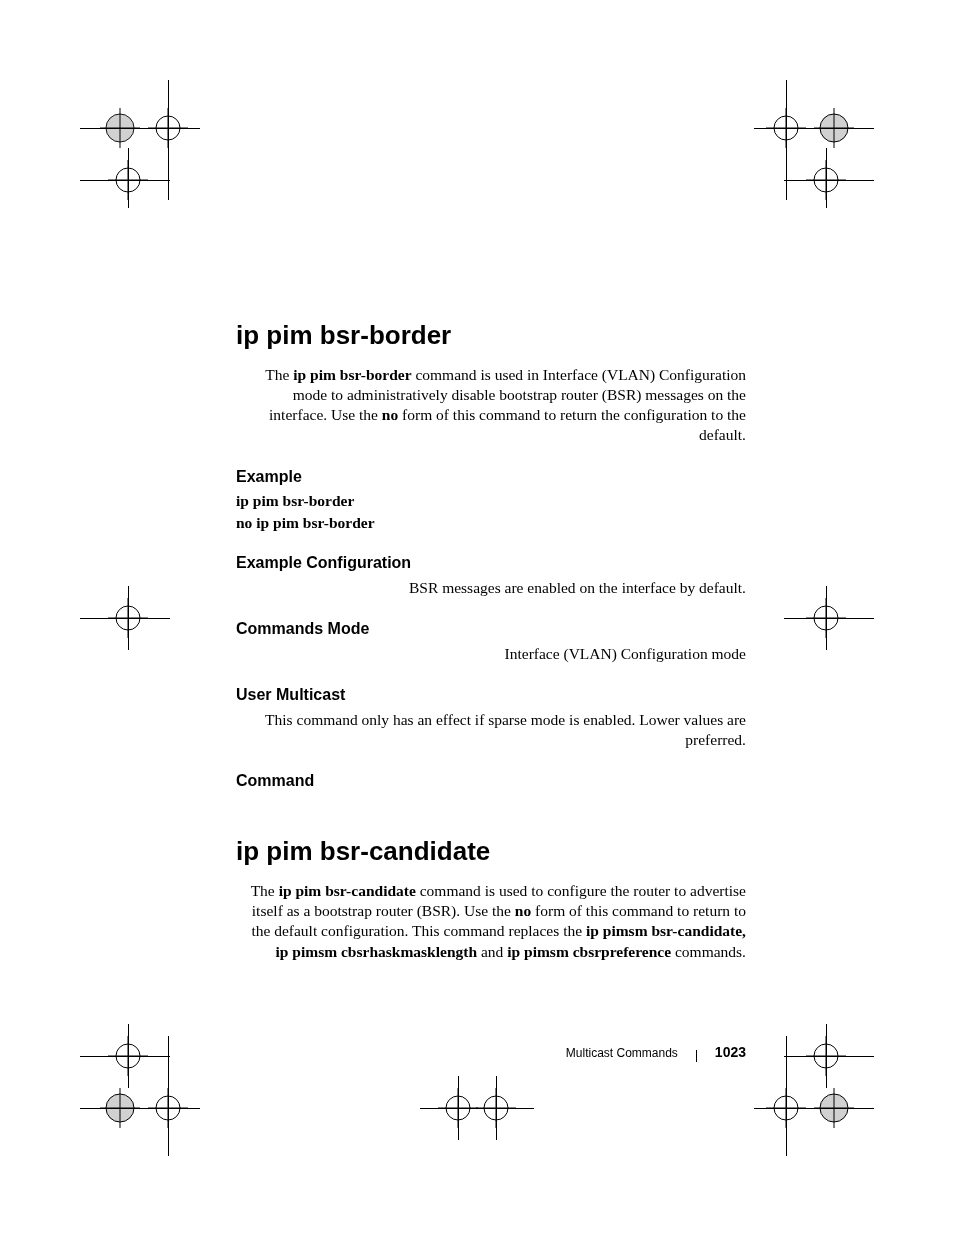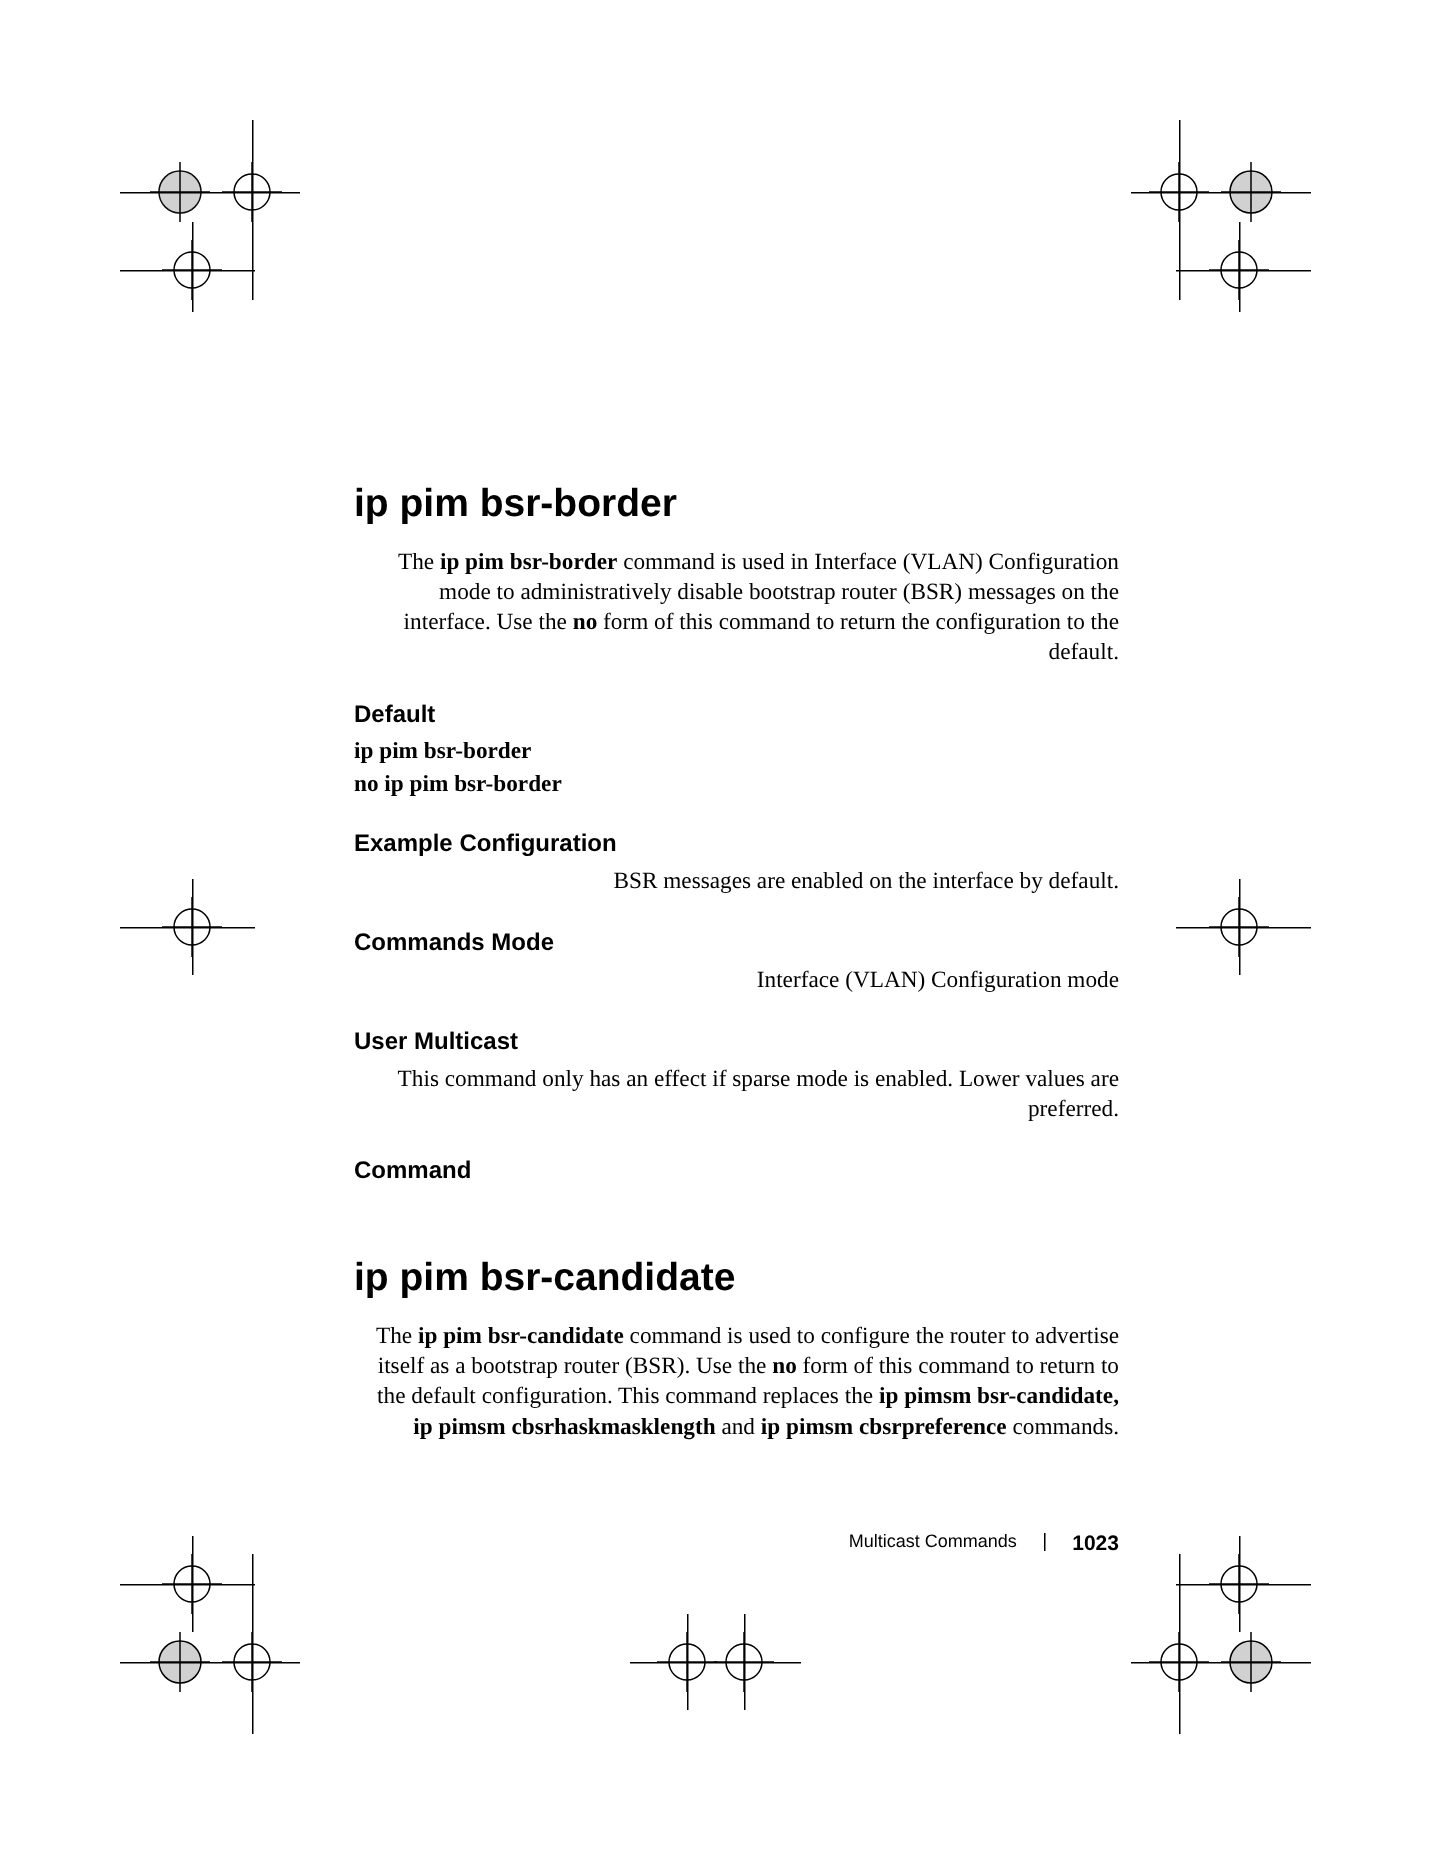"Default" h2.sub { text: Default -> Example }
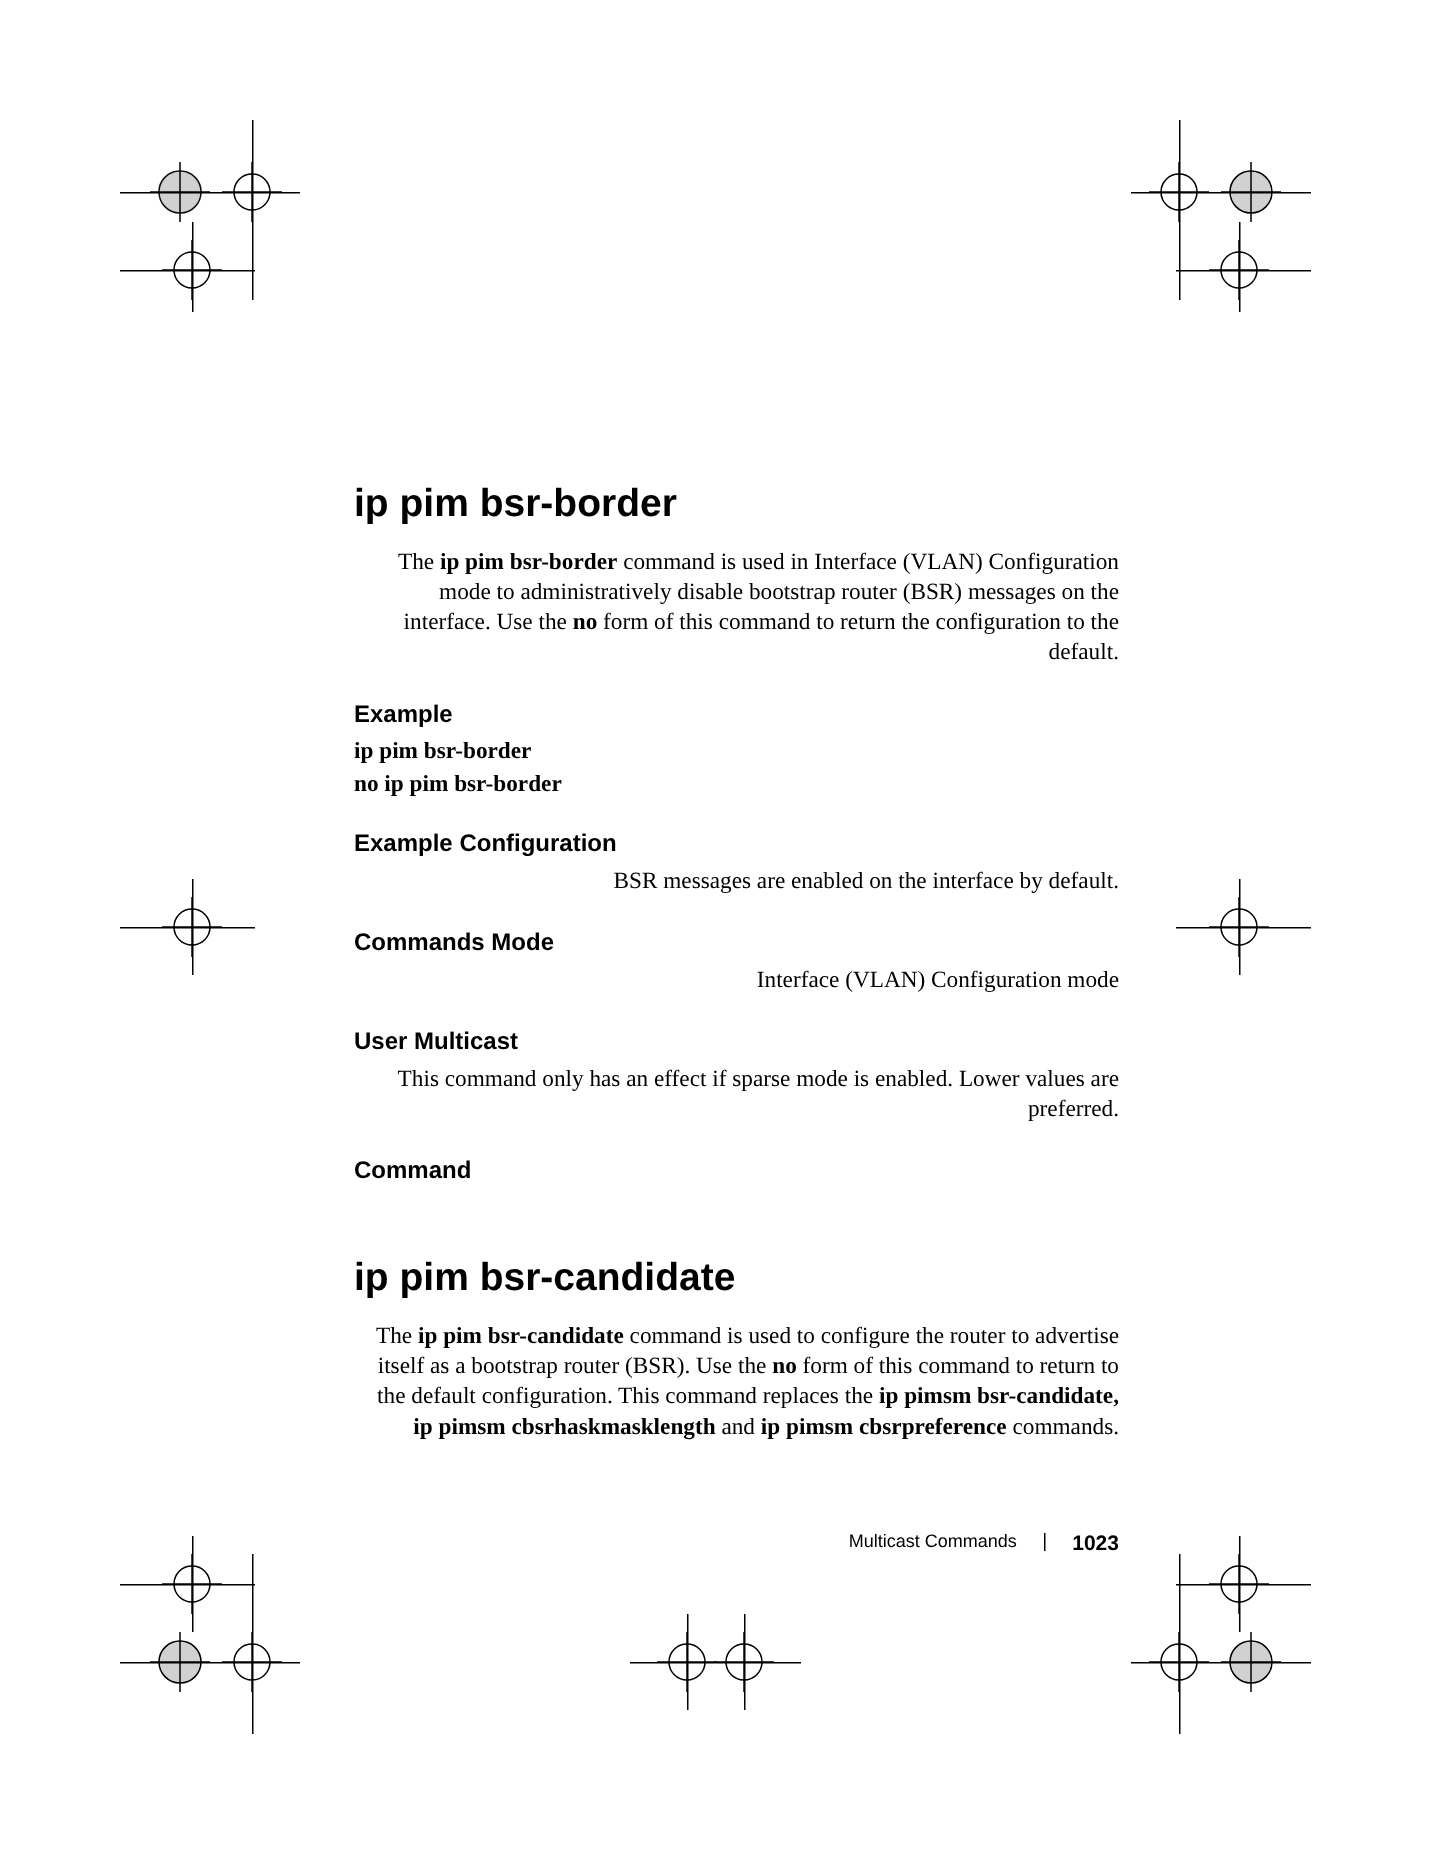"Multicast Commands" .footer { align-items: flex-start -> flex-end }
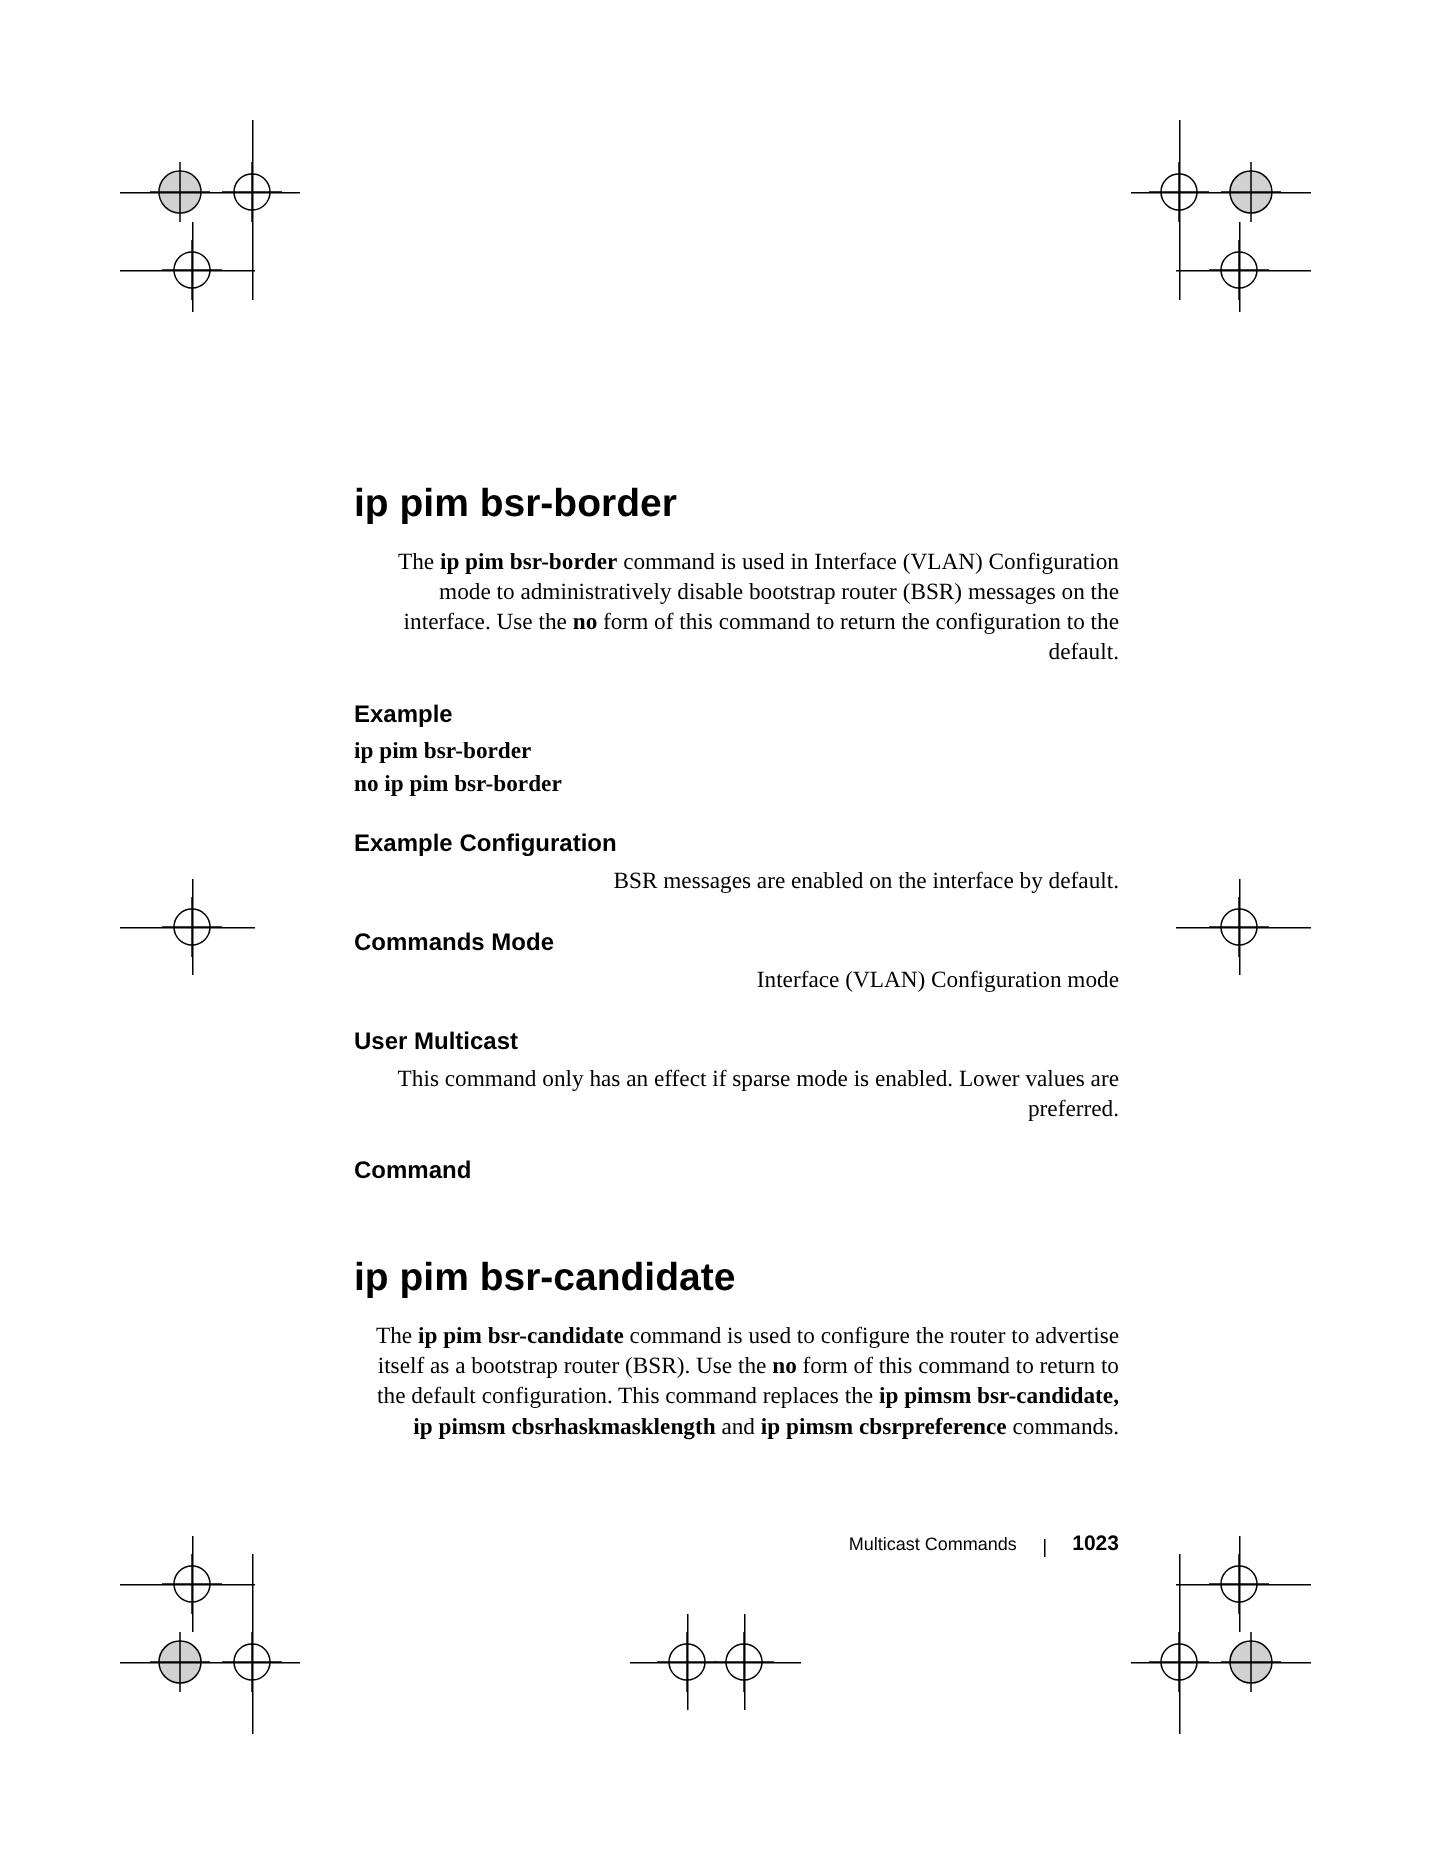"1023" .footer .pg { margin-top: none -> 24px }
